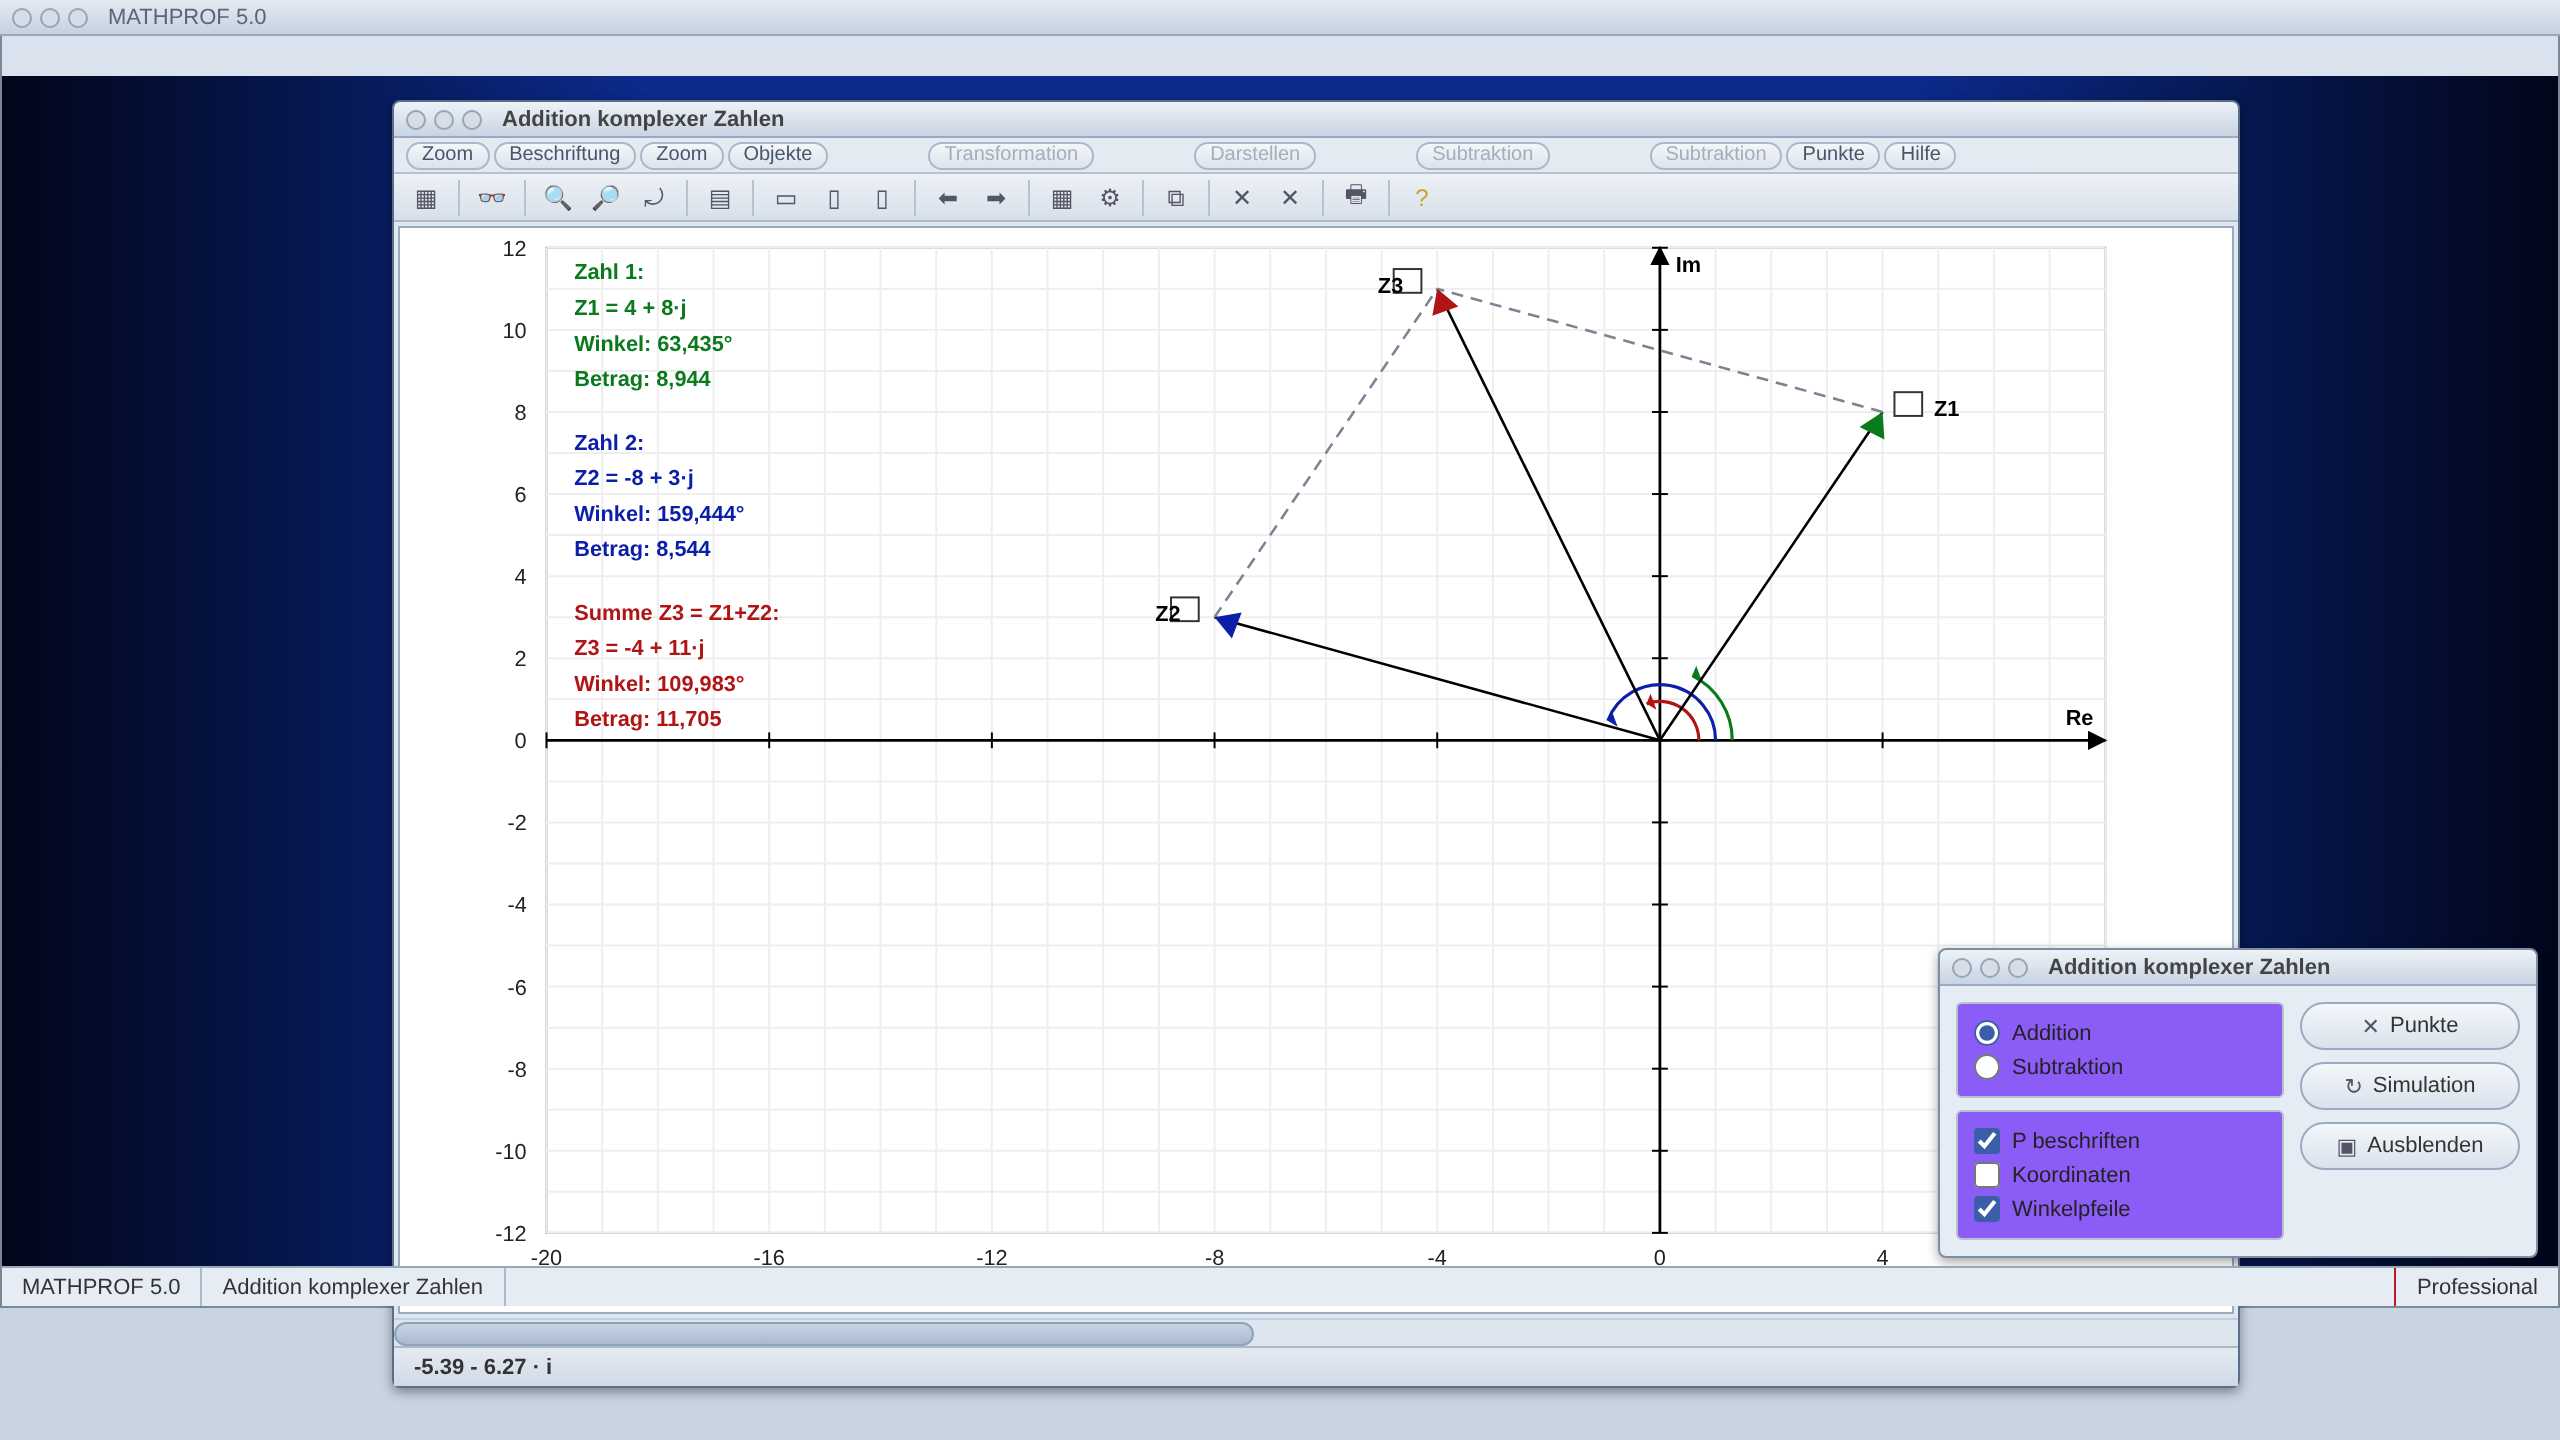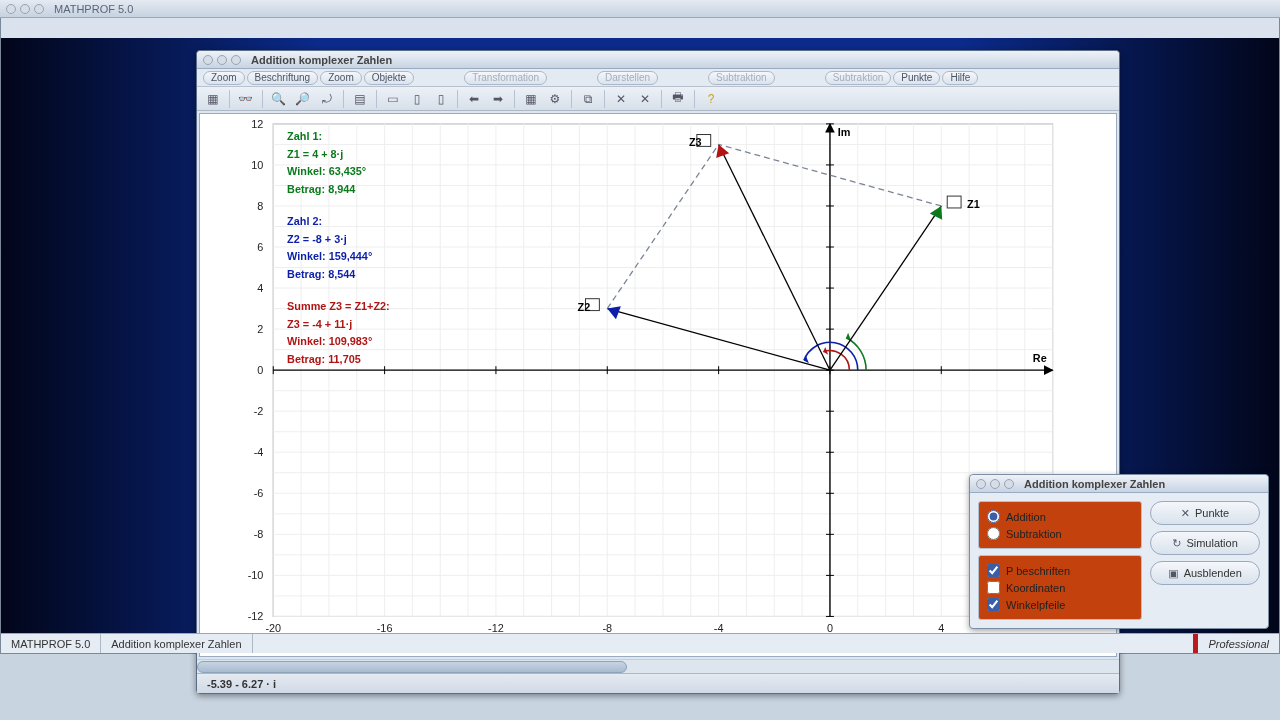"Addition" .group { background: #c2410c -> #8b5cf6 }
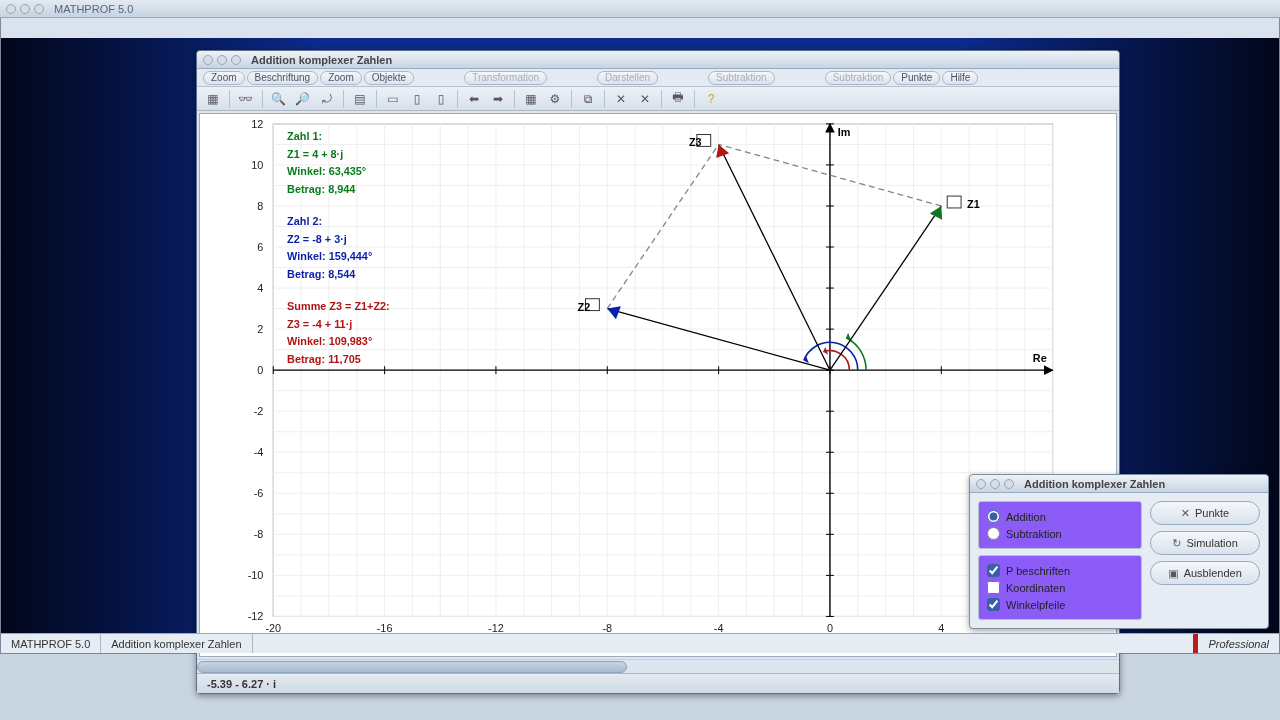"Professional" .status-right { border-left: 5px solid #b91c1c -> 1px solid #b91c1c; font-style: italic -> none }
